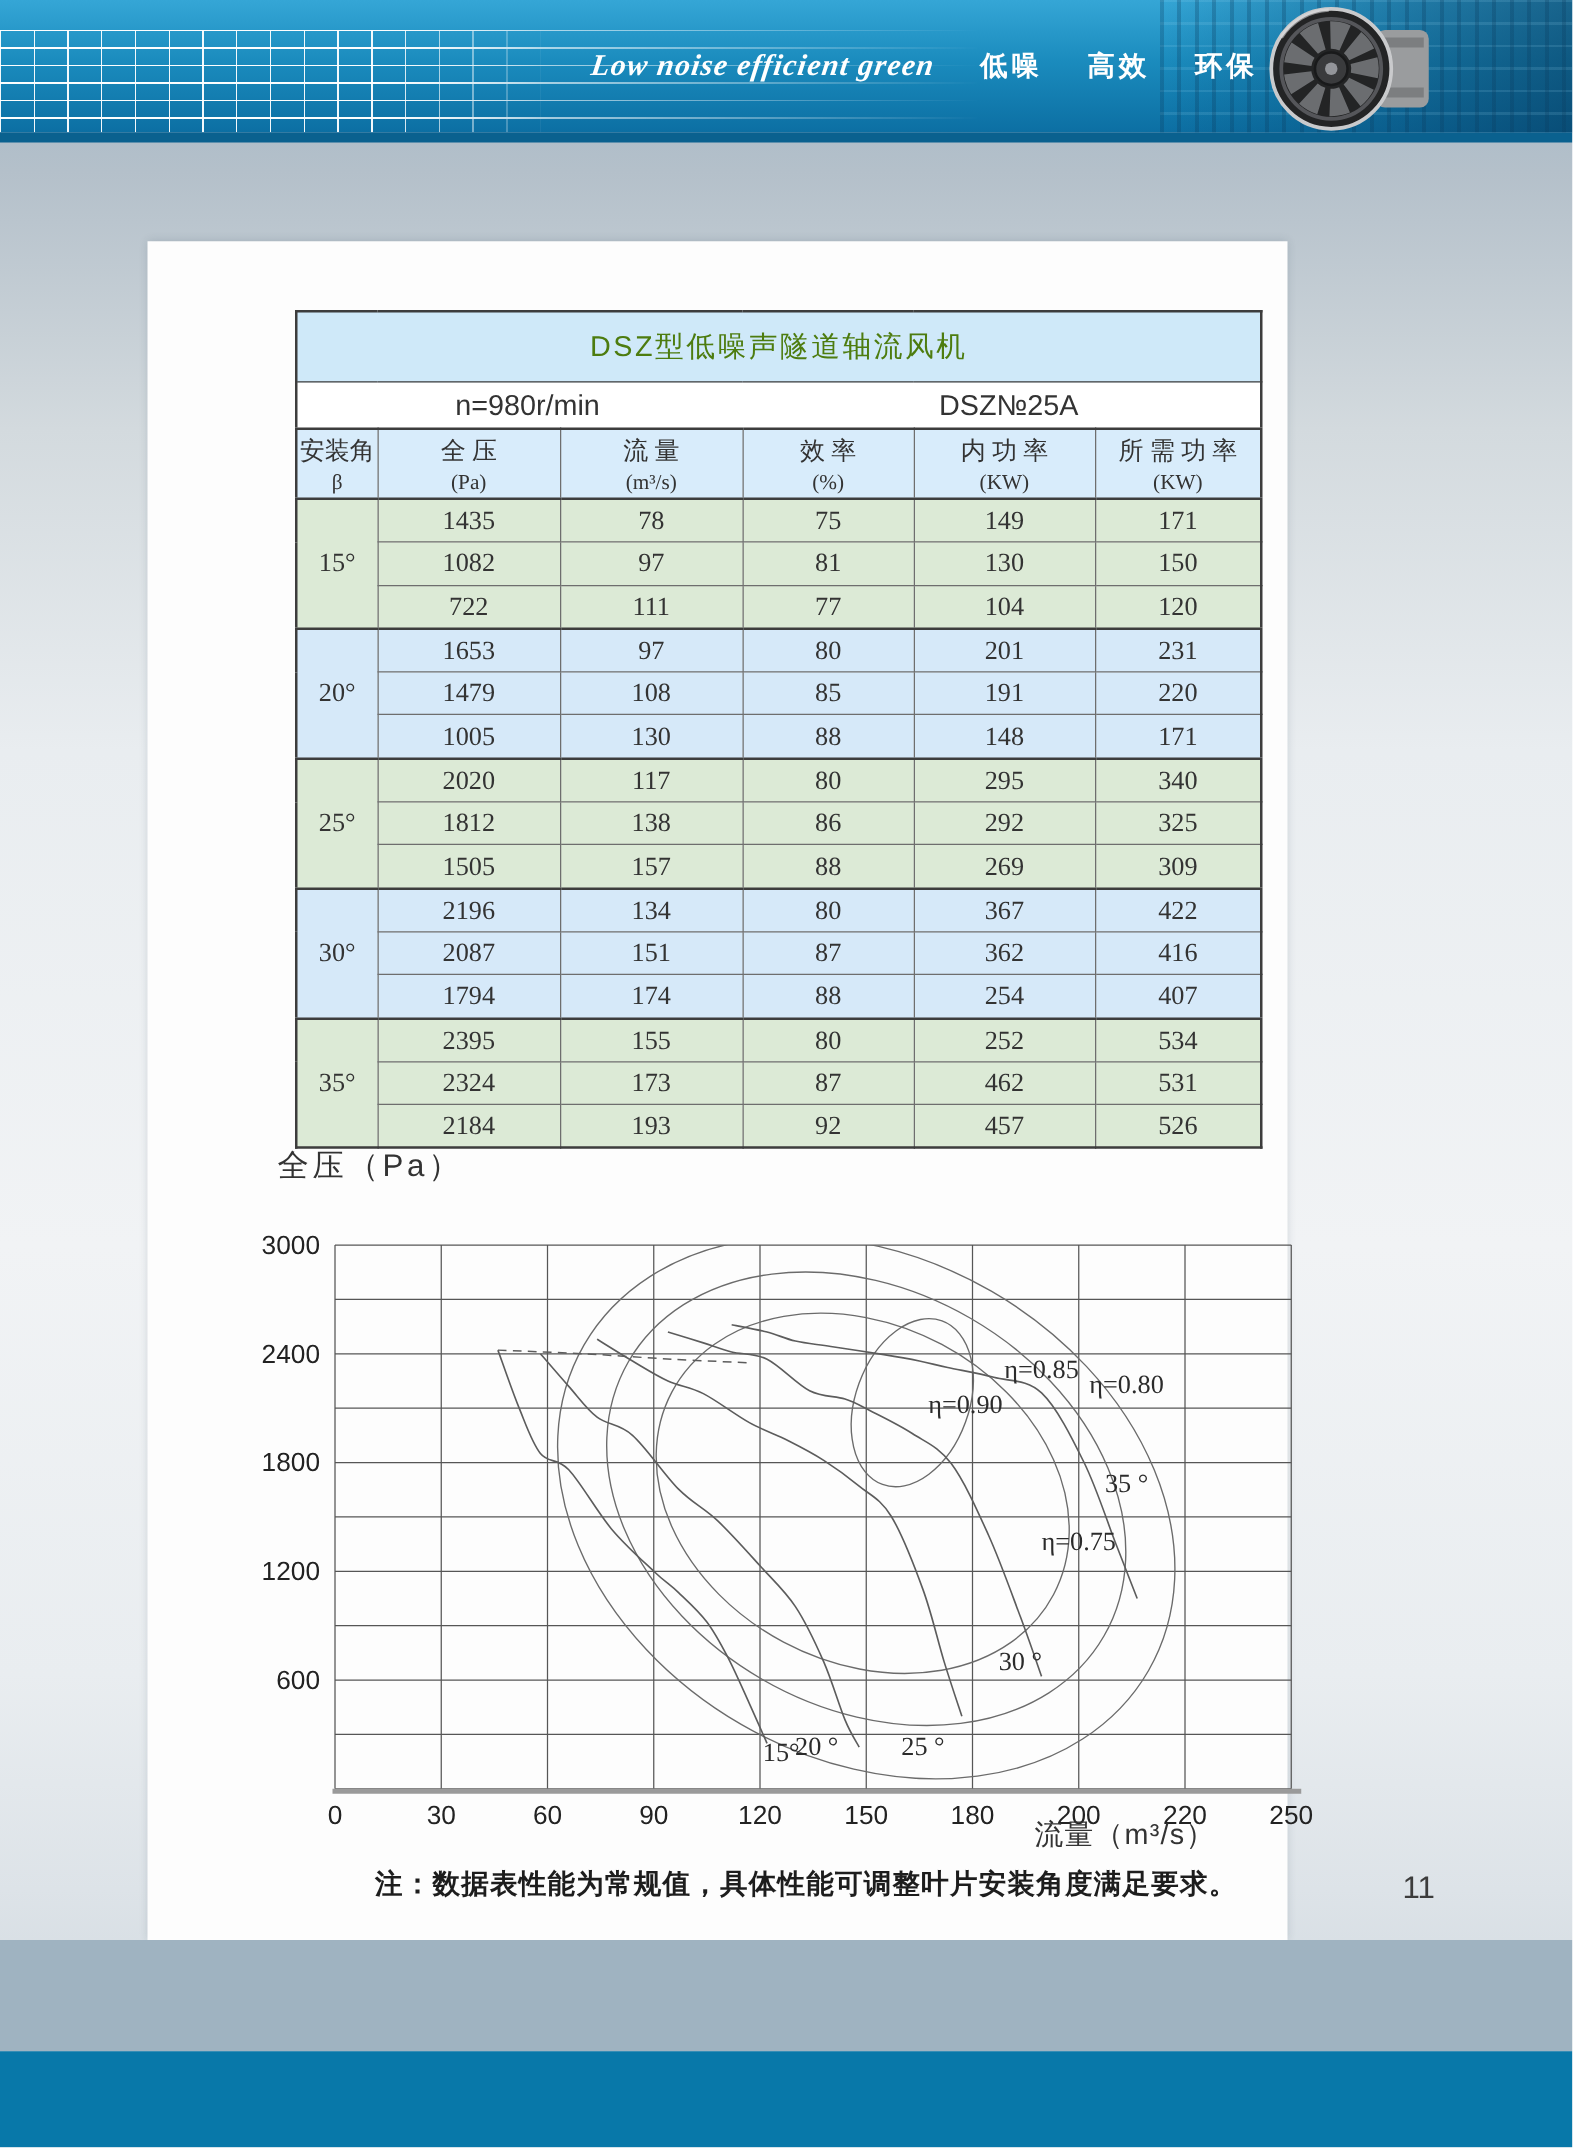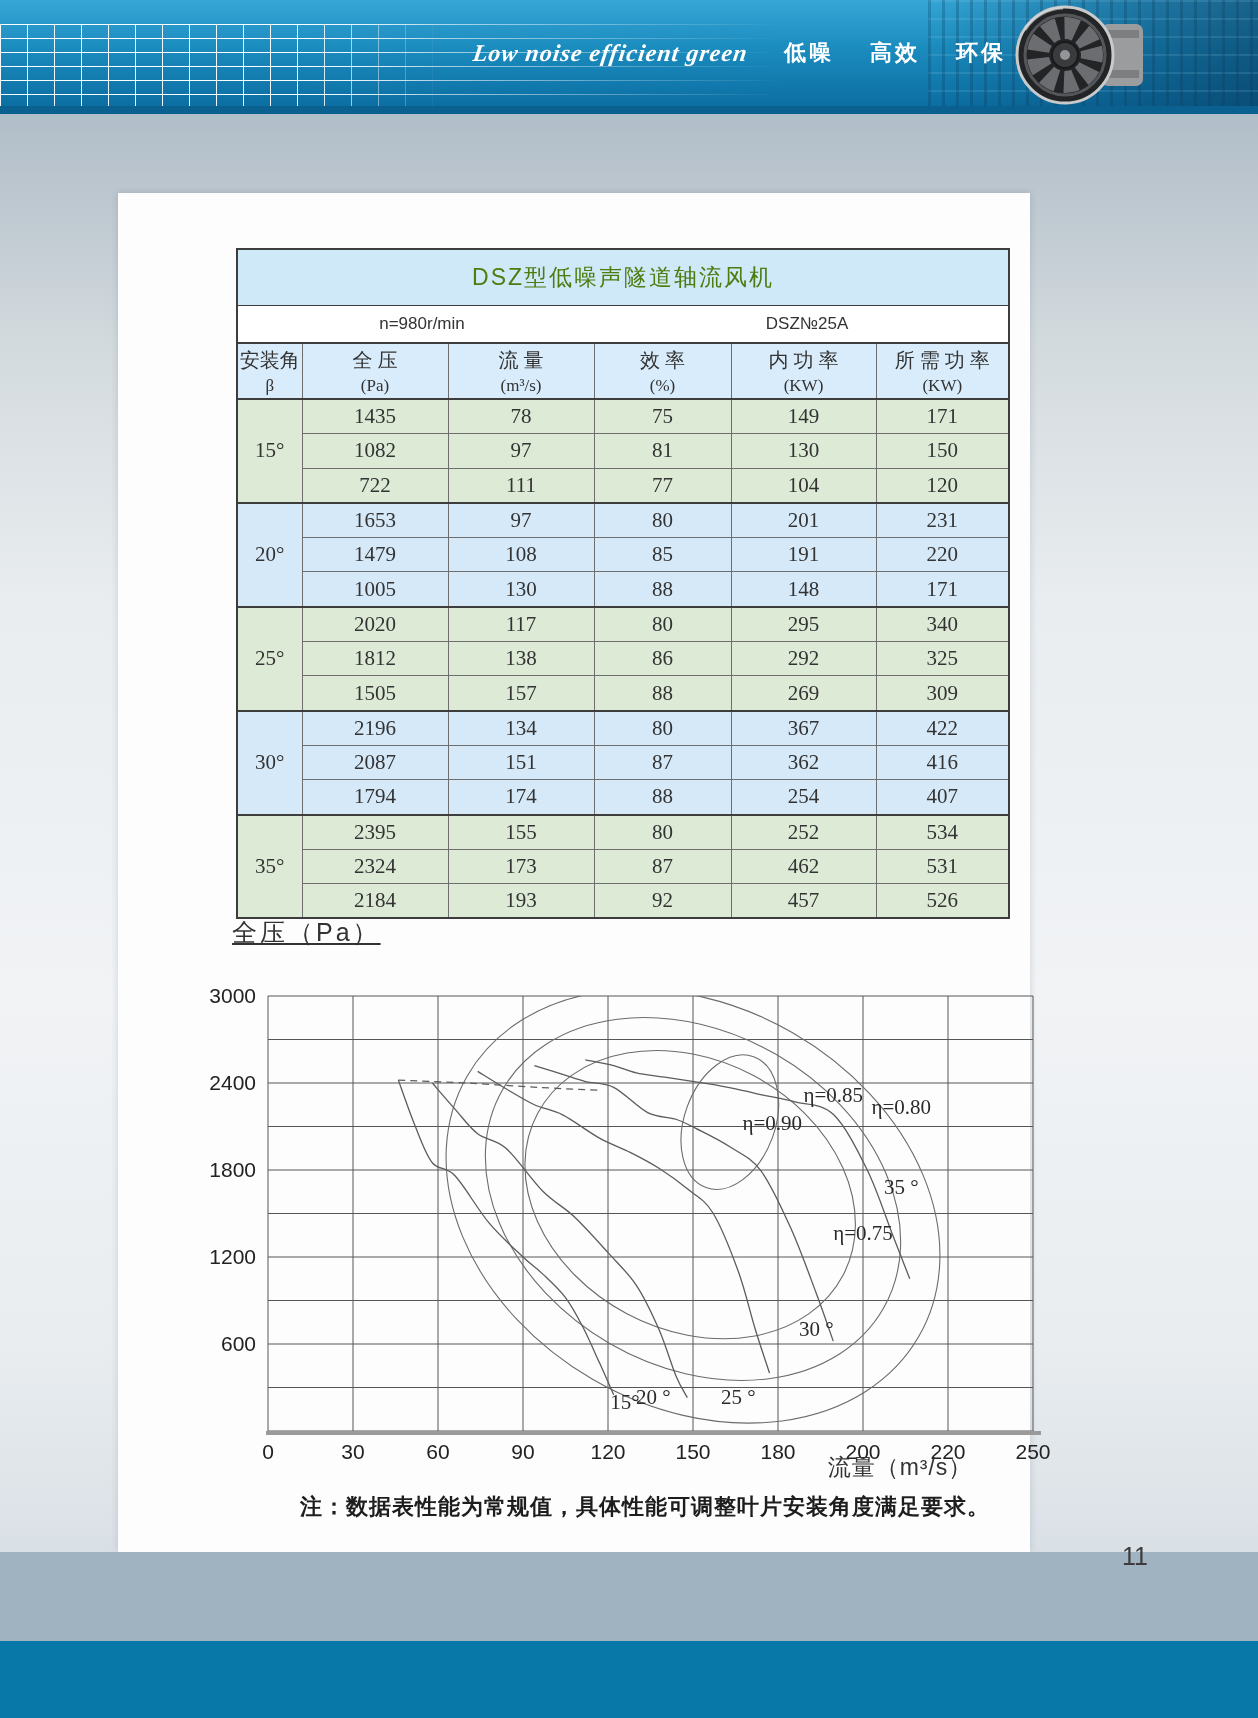"n=980r/min" tr.info-row td { font-size: 17px -> 23px }
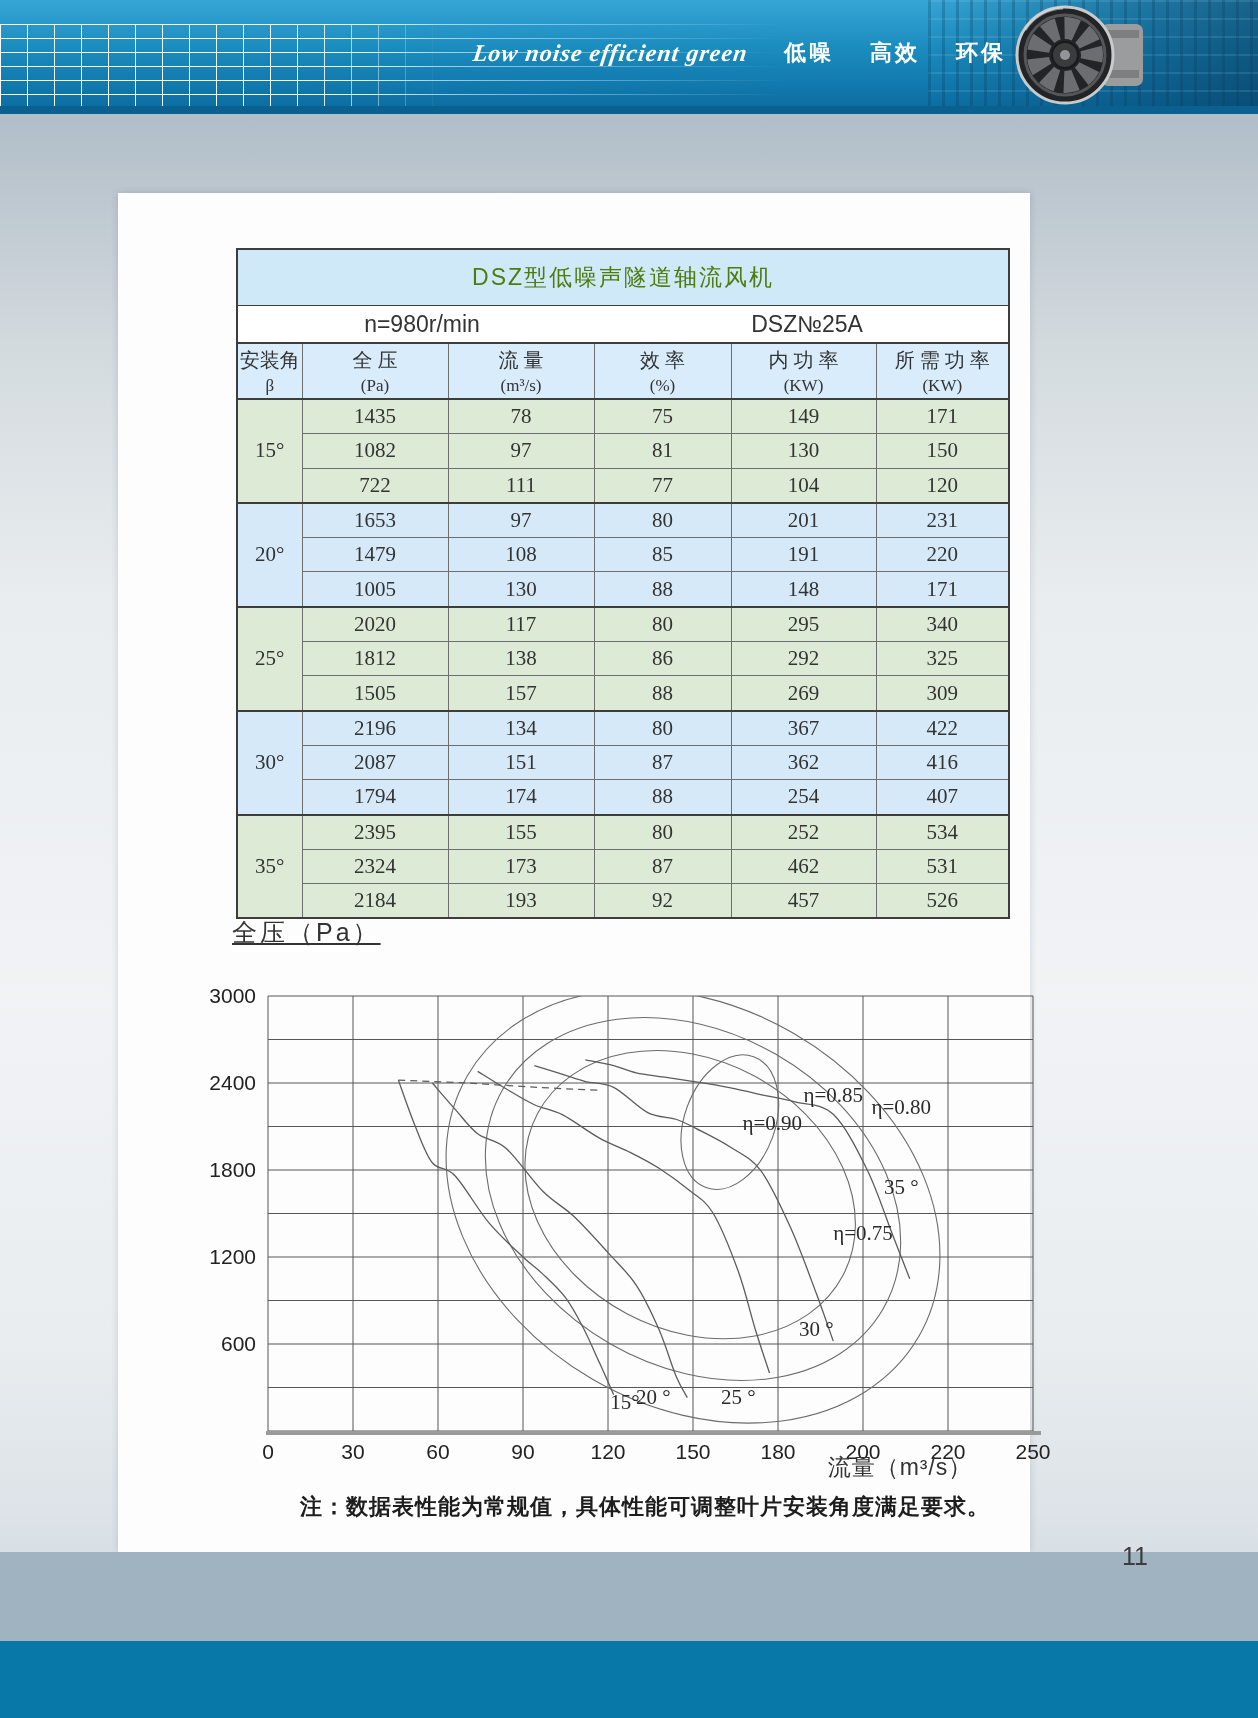"全压（Pa）" .chart-title { left: 232px -> 222px; text-decoration: underline -> none }
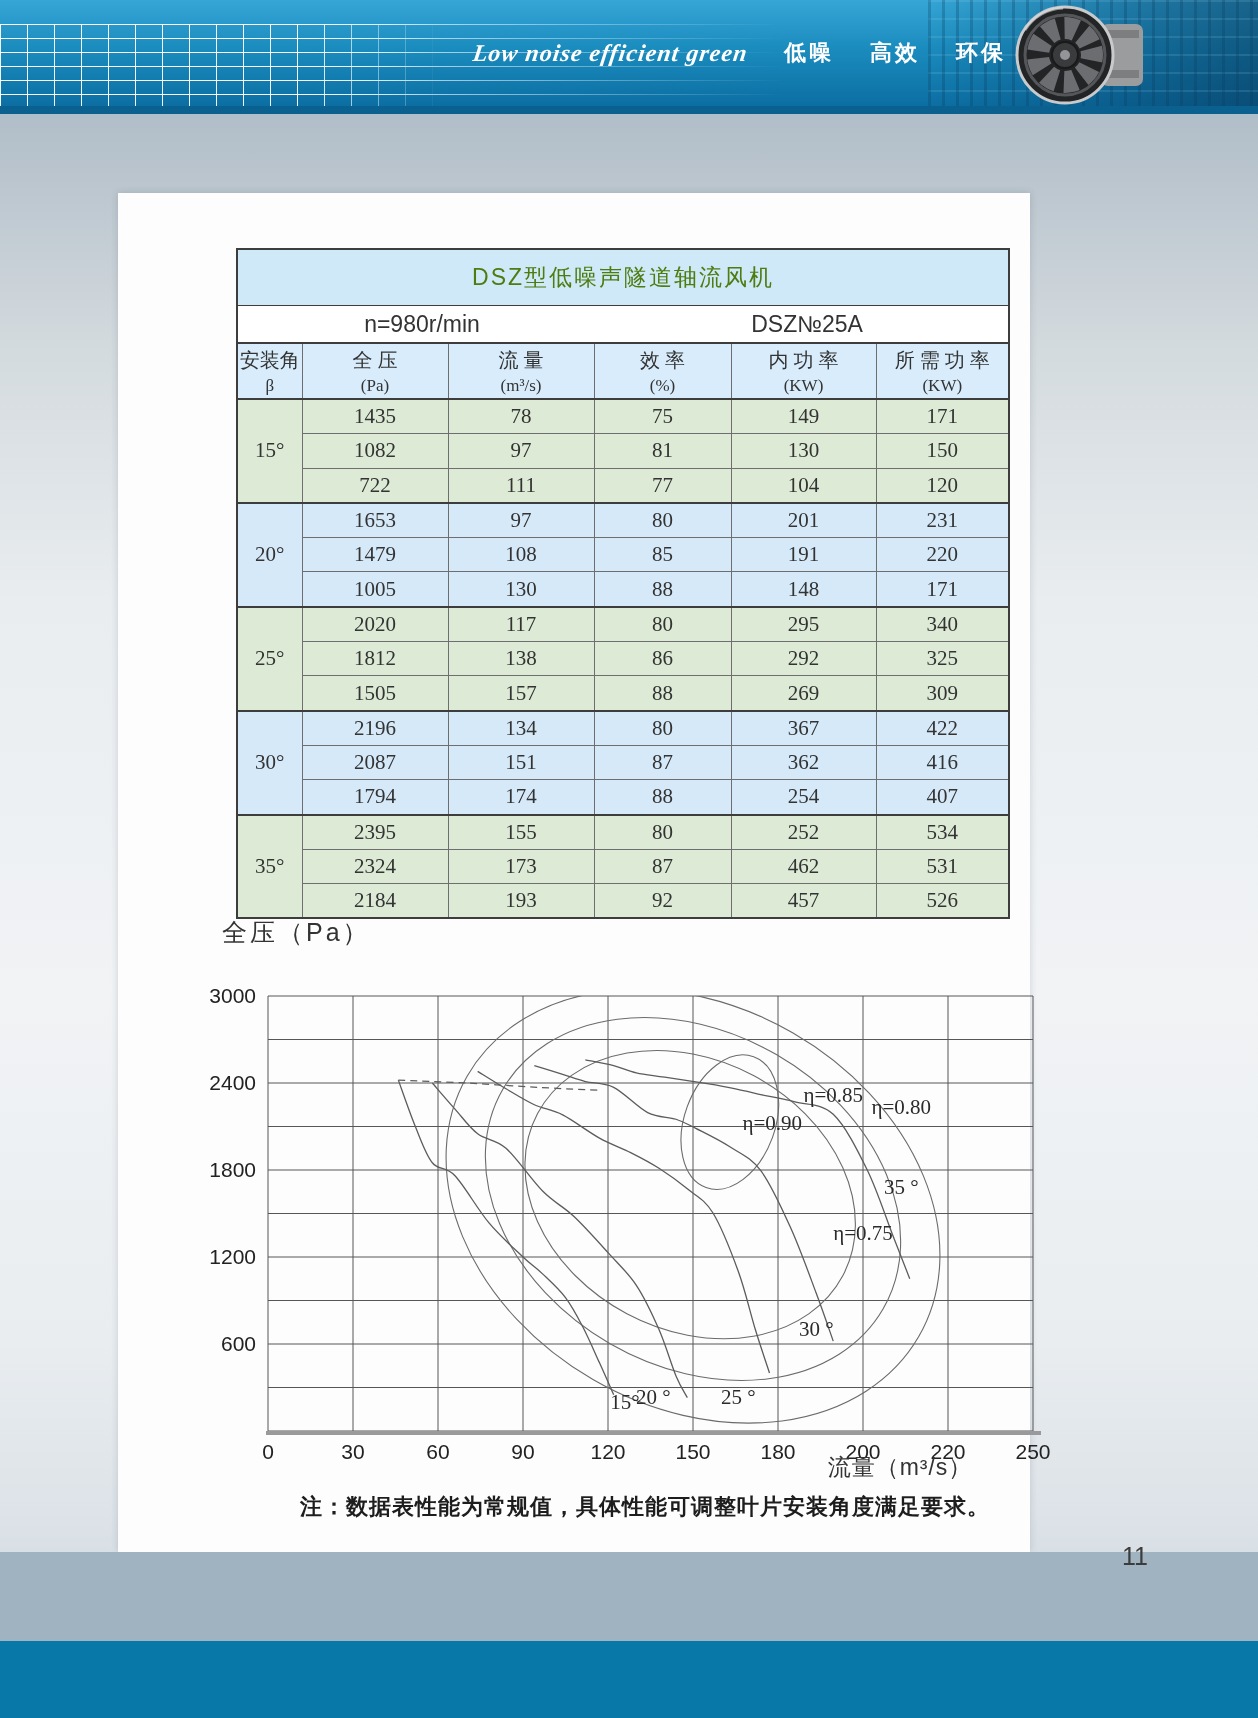"11" .page-num { top: 1542px -> 1496px }
